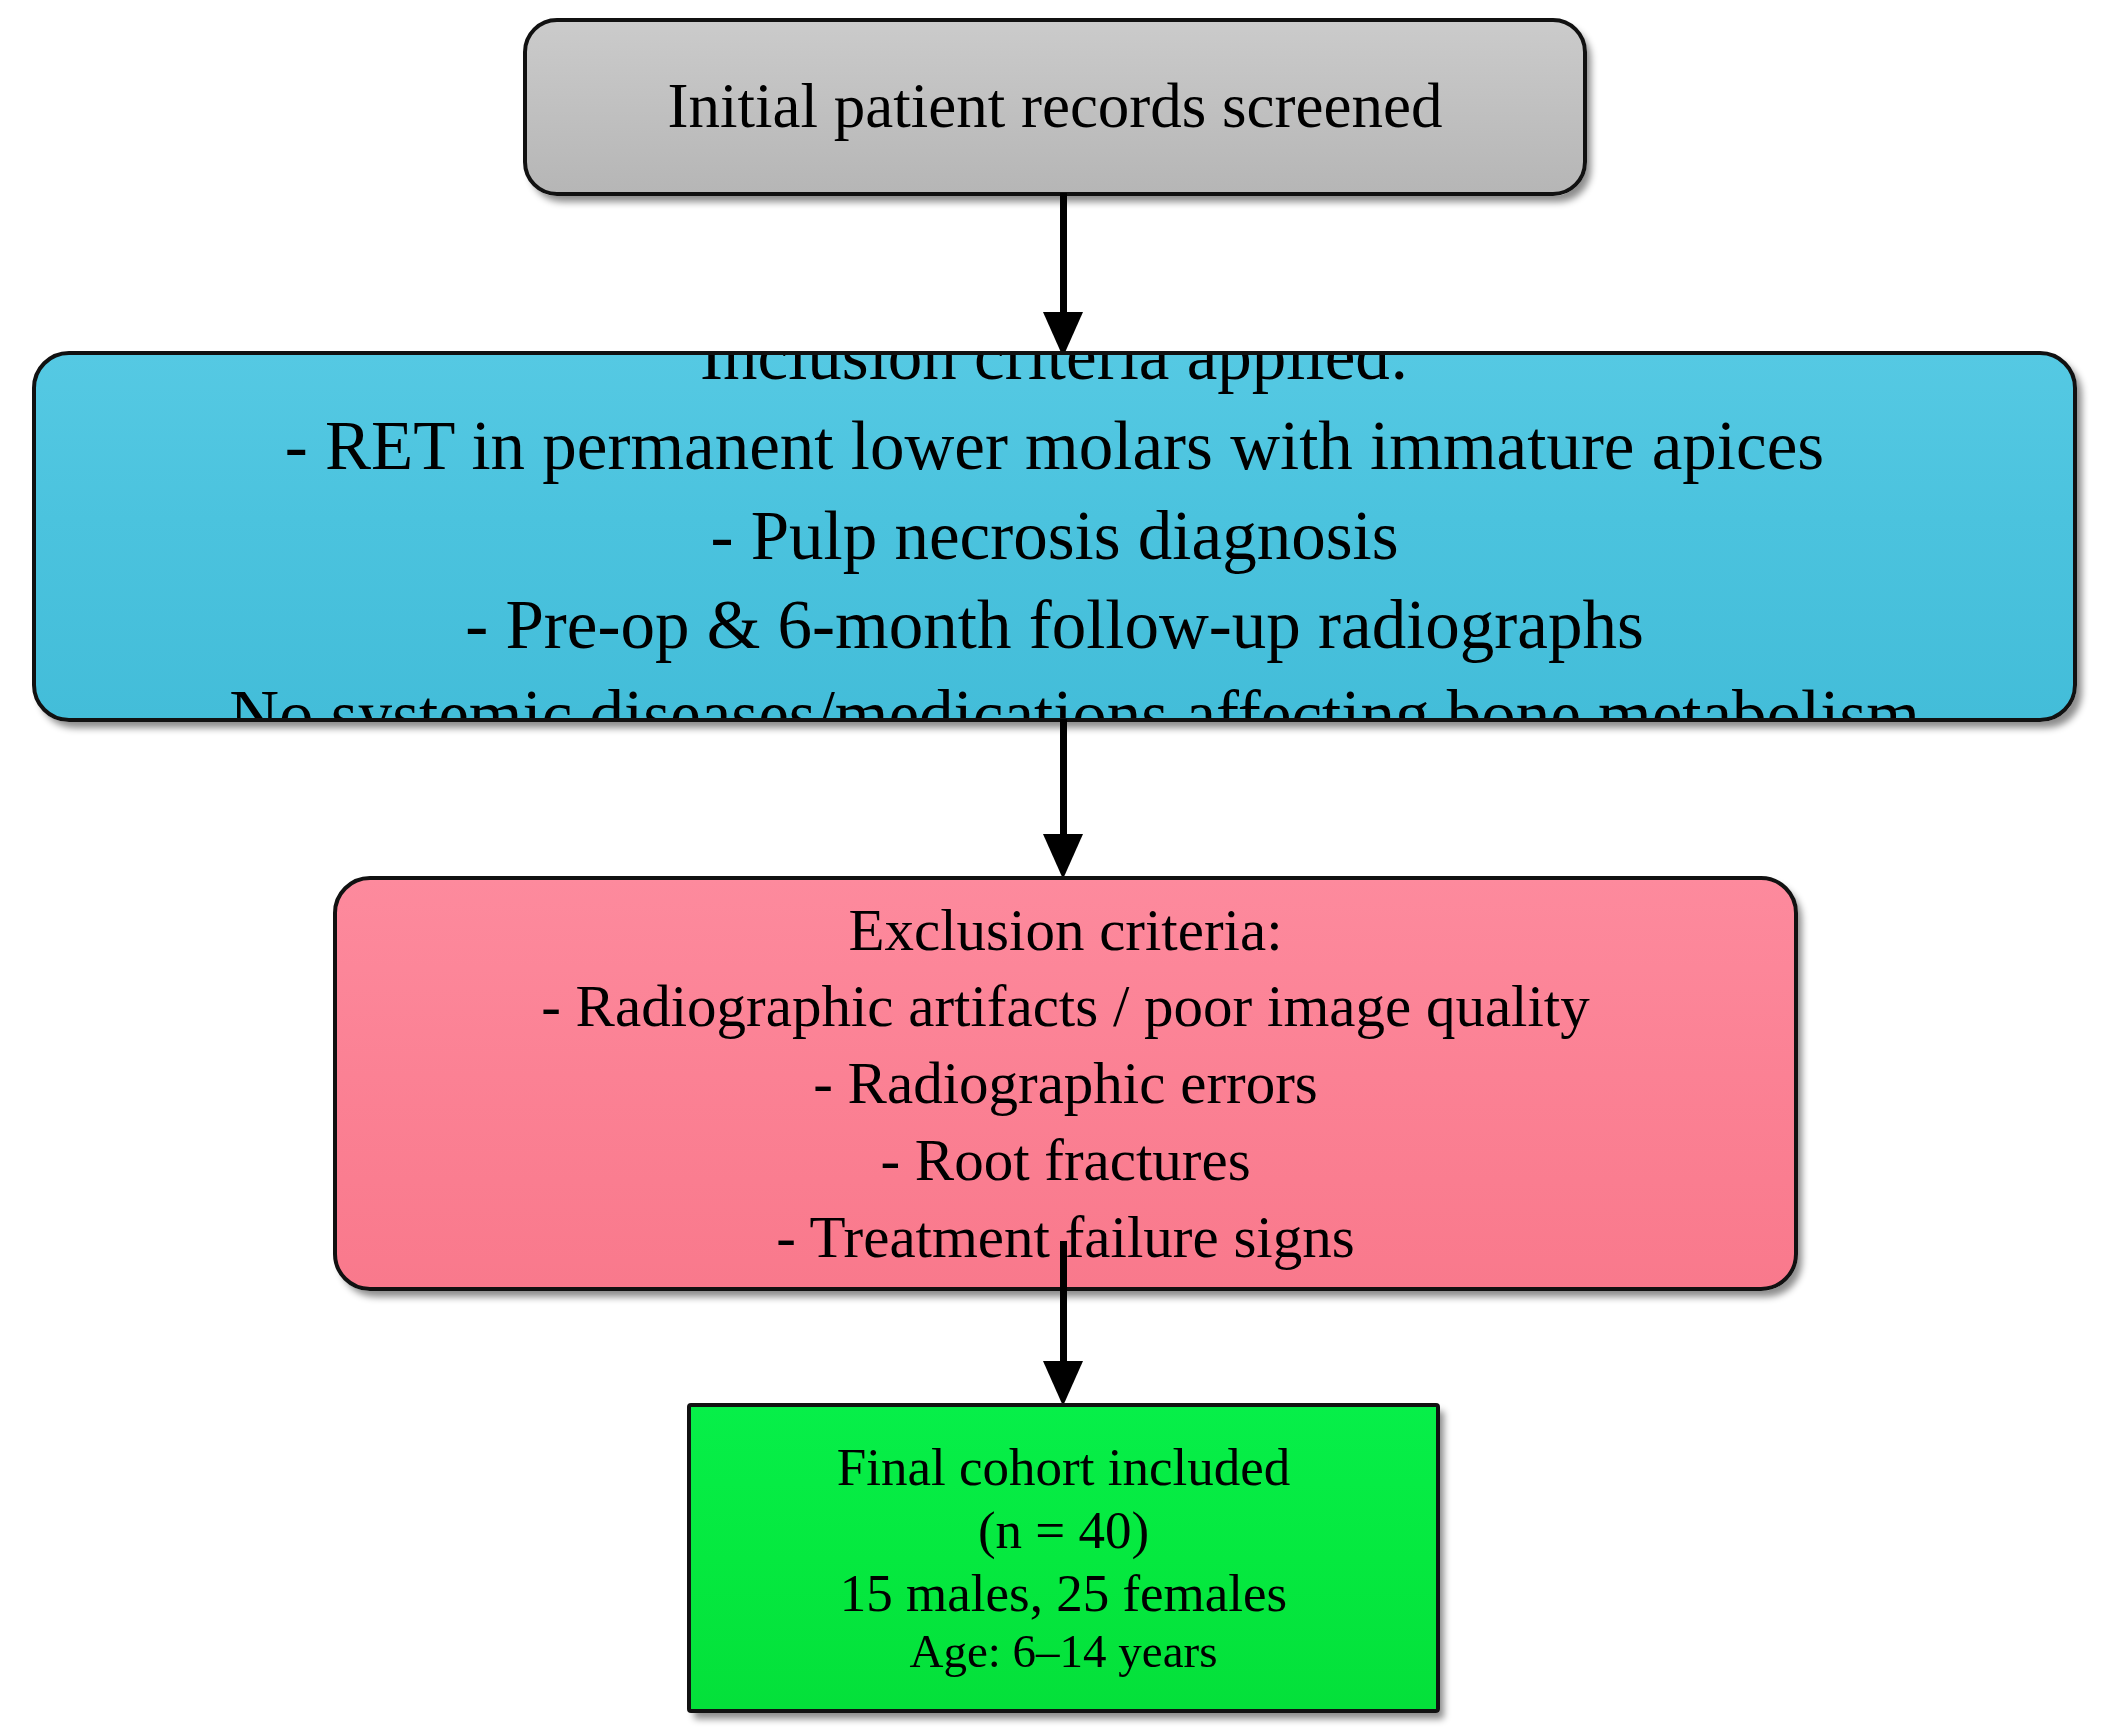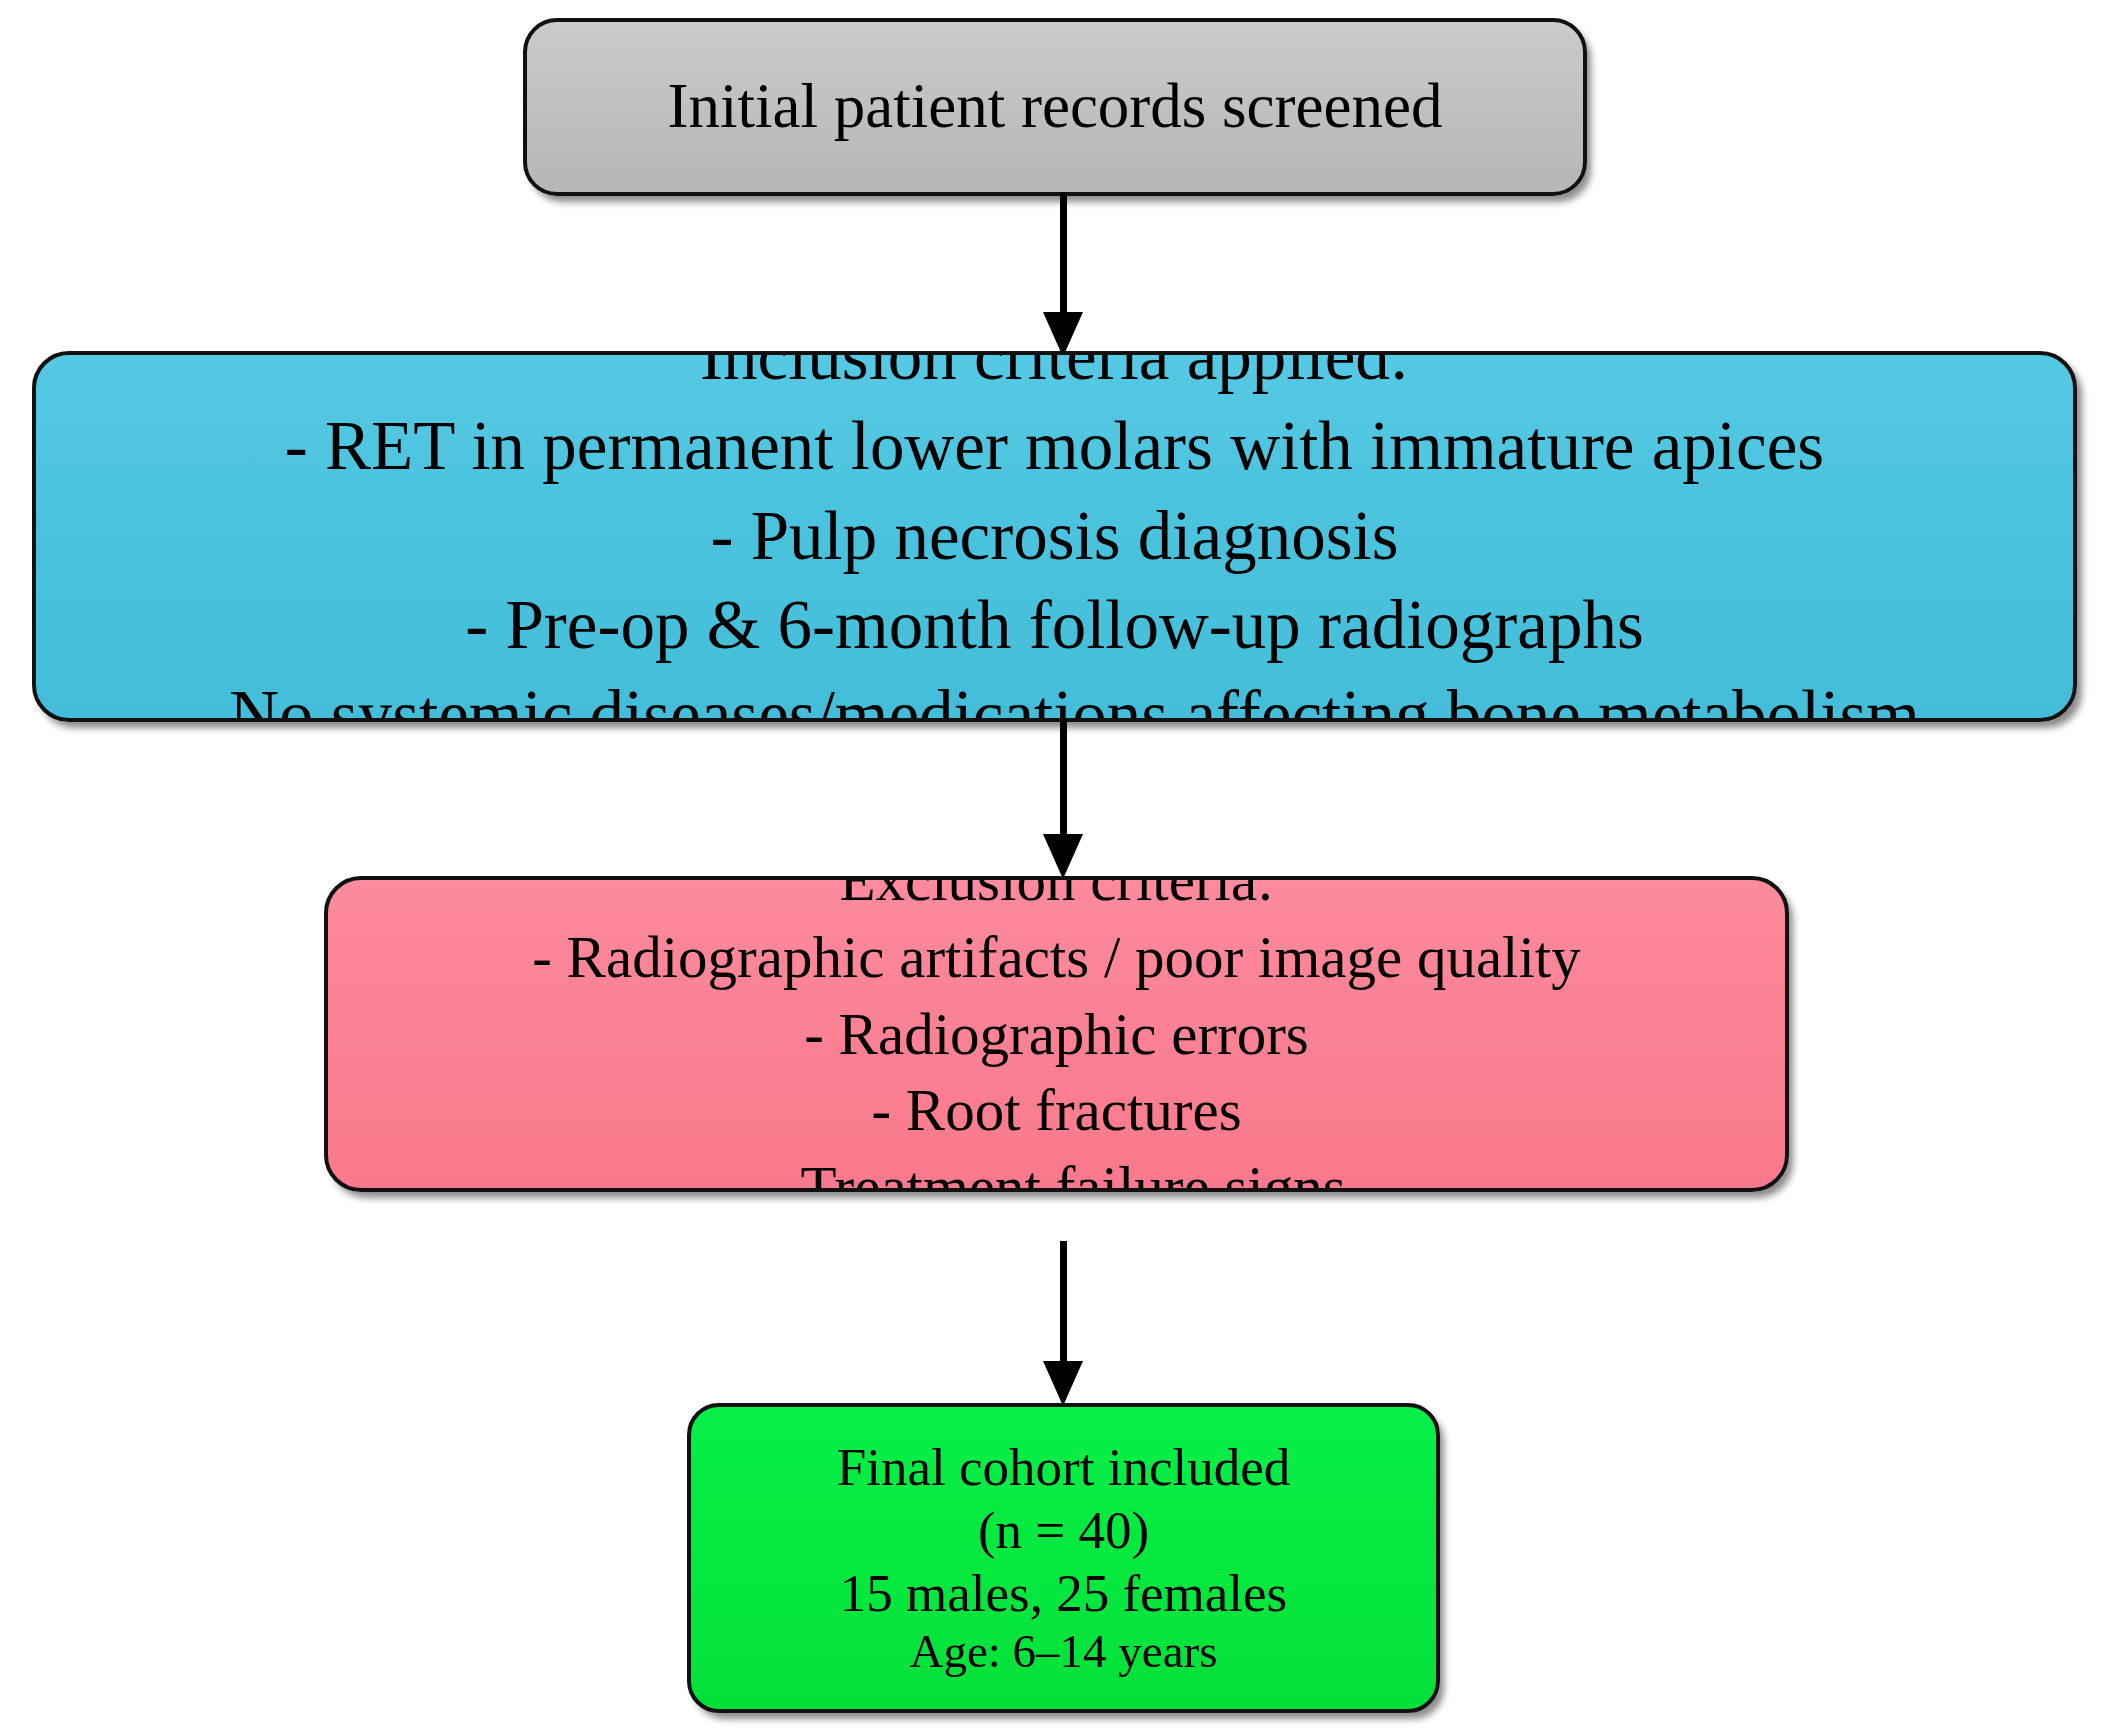"Exclusion criteria:" #node-exclusion { height: 316px -> 415px; left: 324px -> 333px }
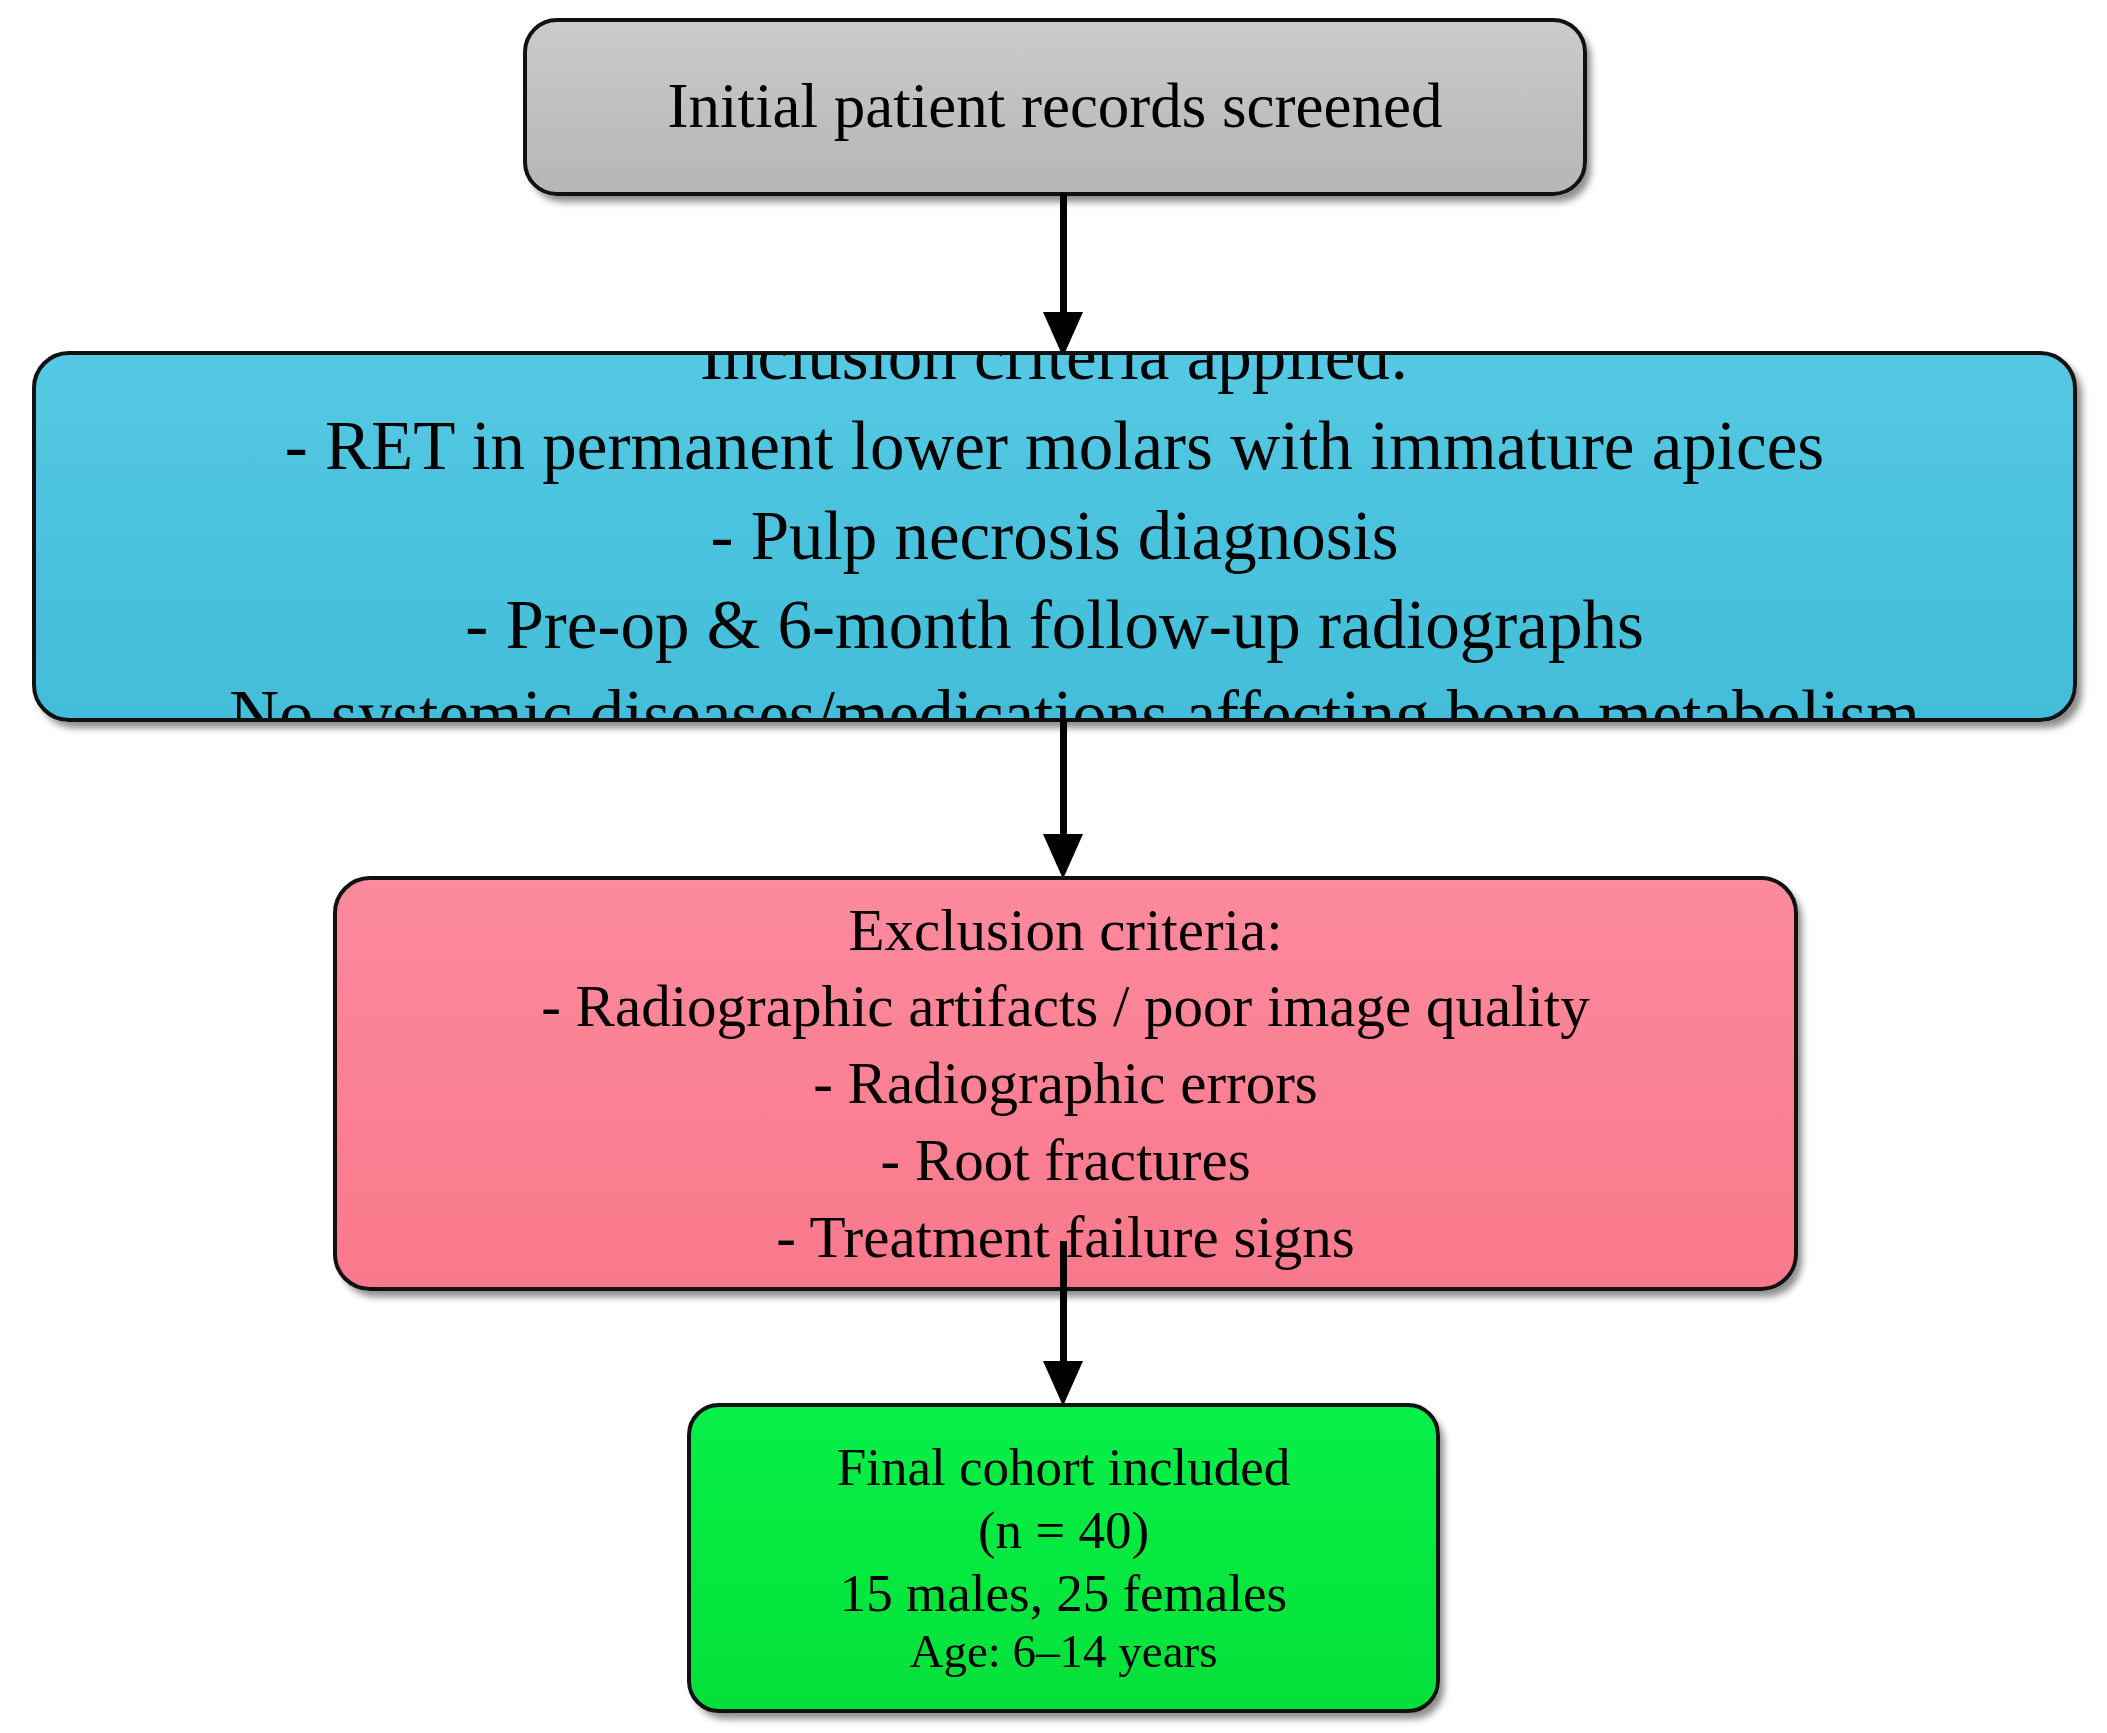"Final cohort included" #node-final { border-radius: 32px -> 4px }
